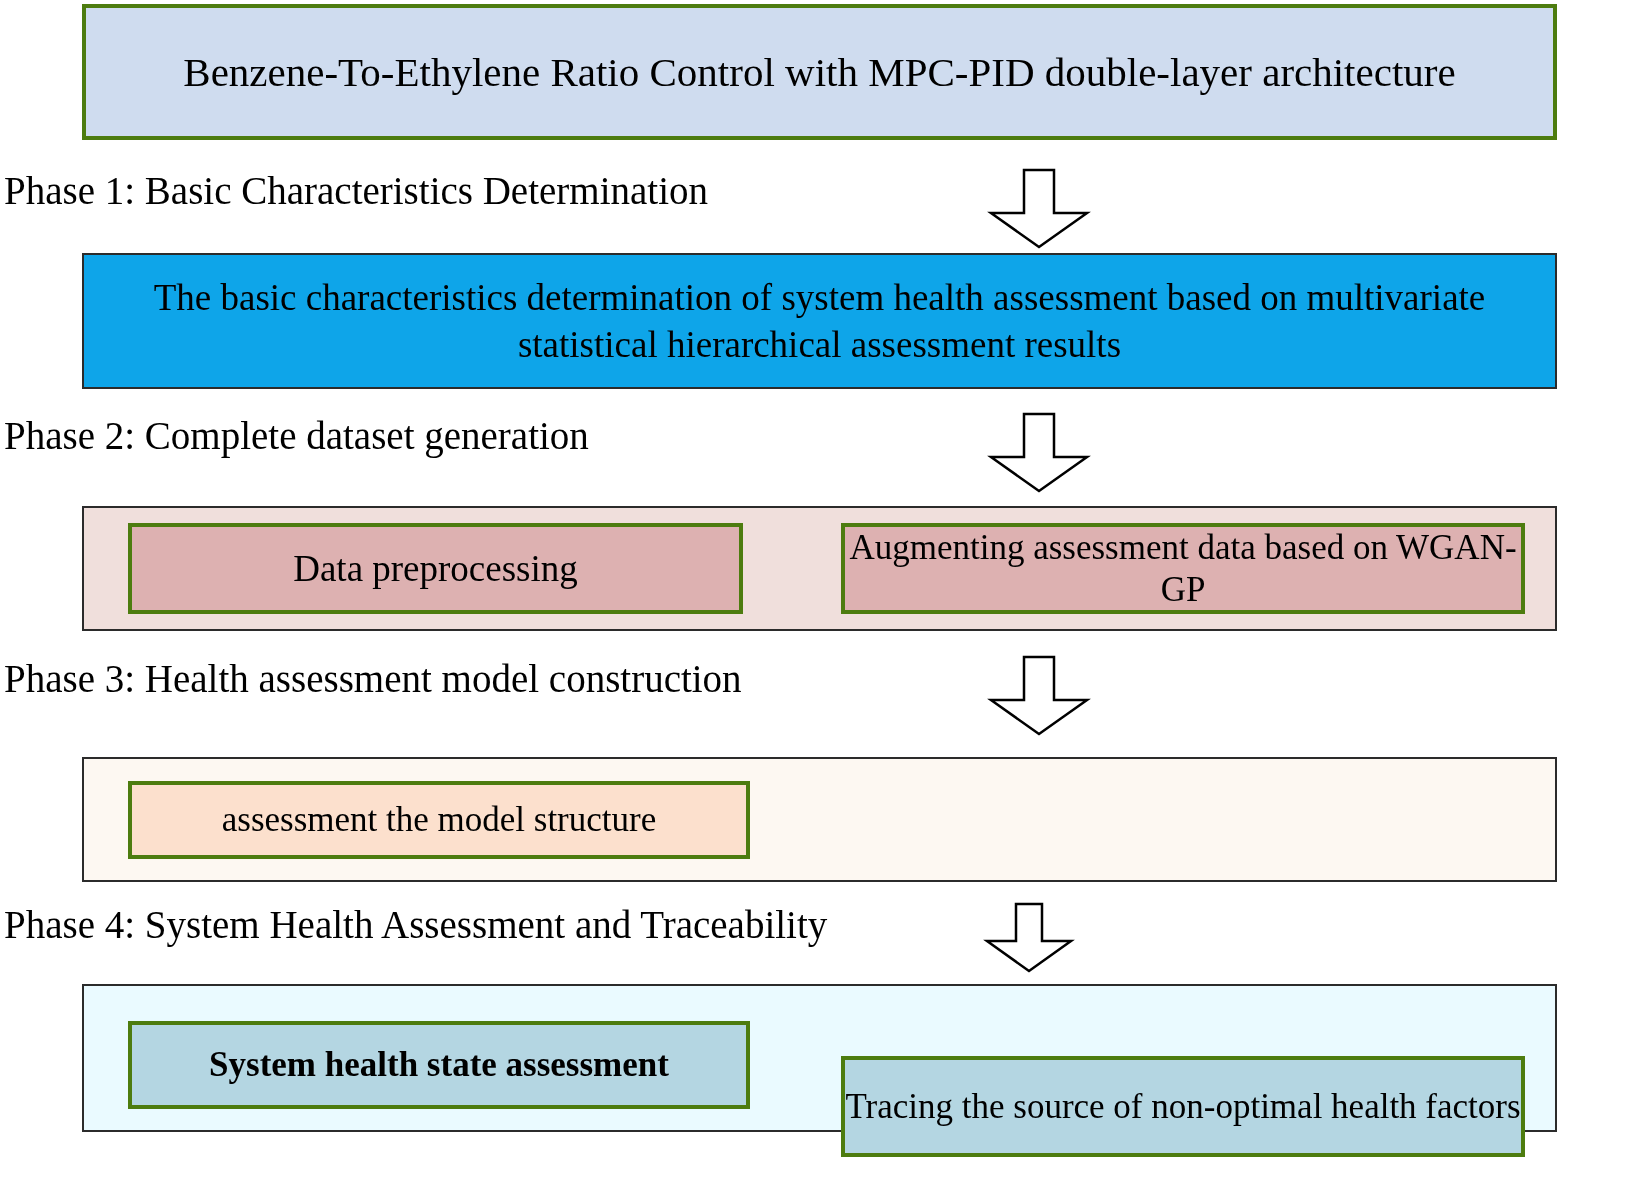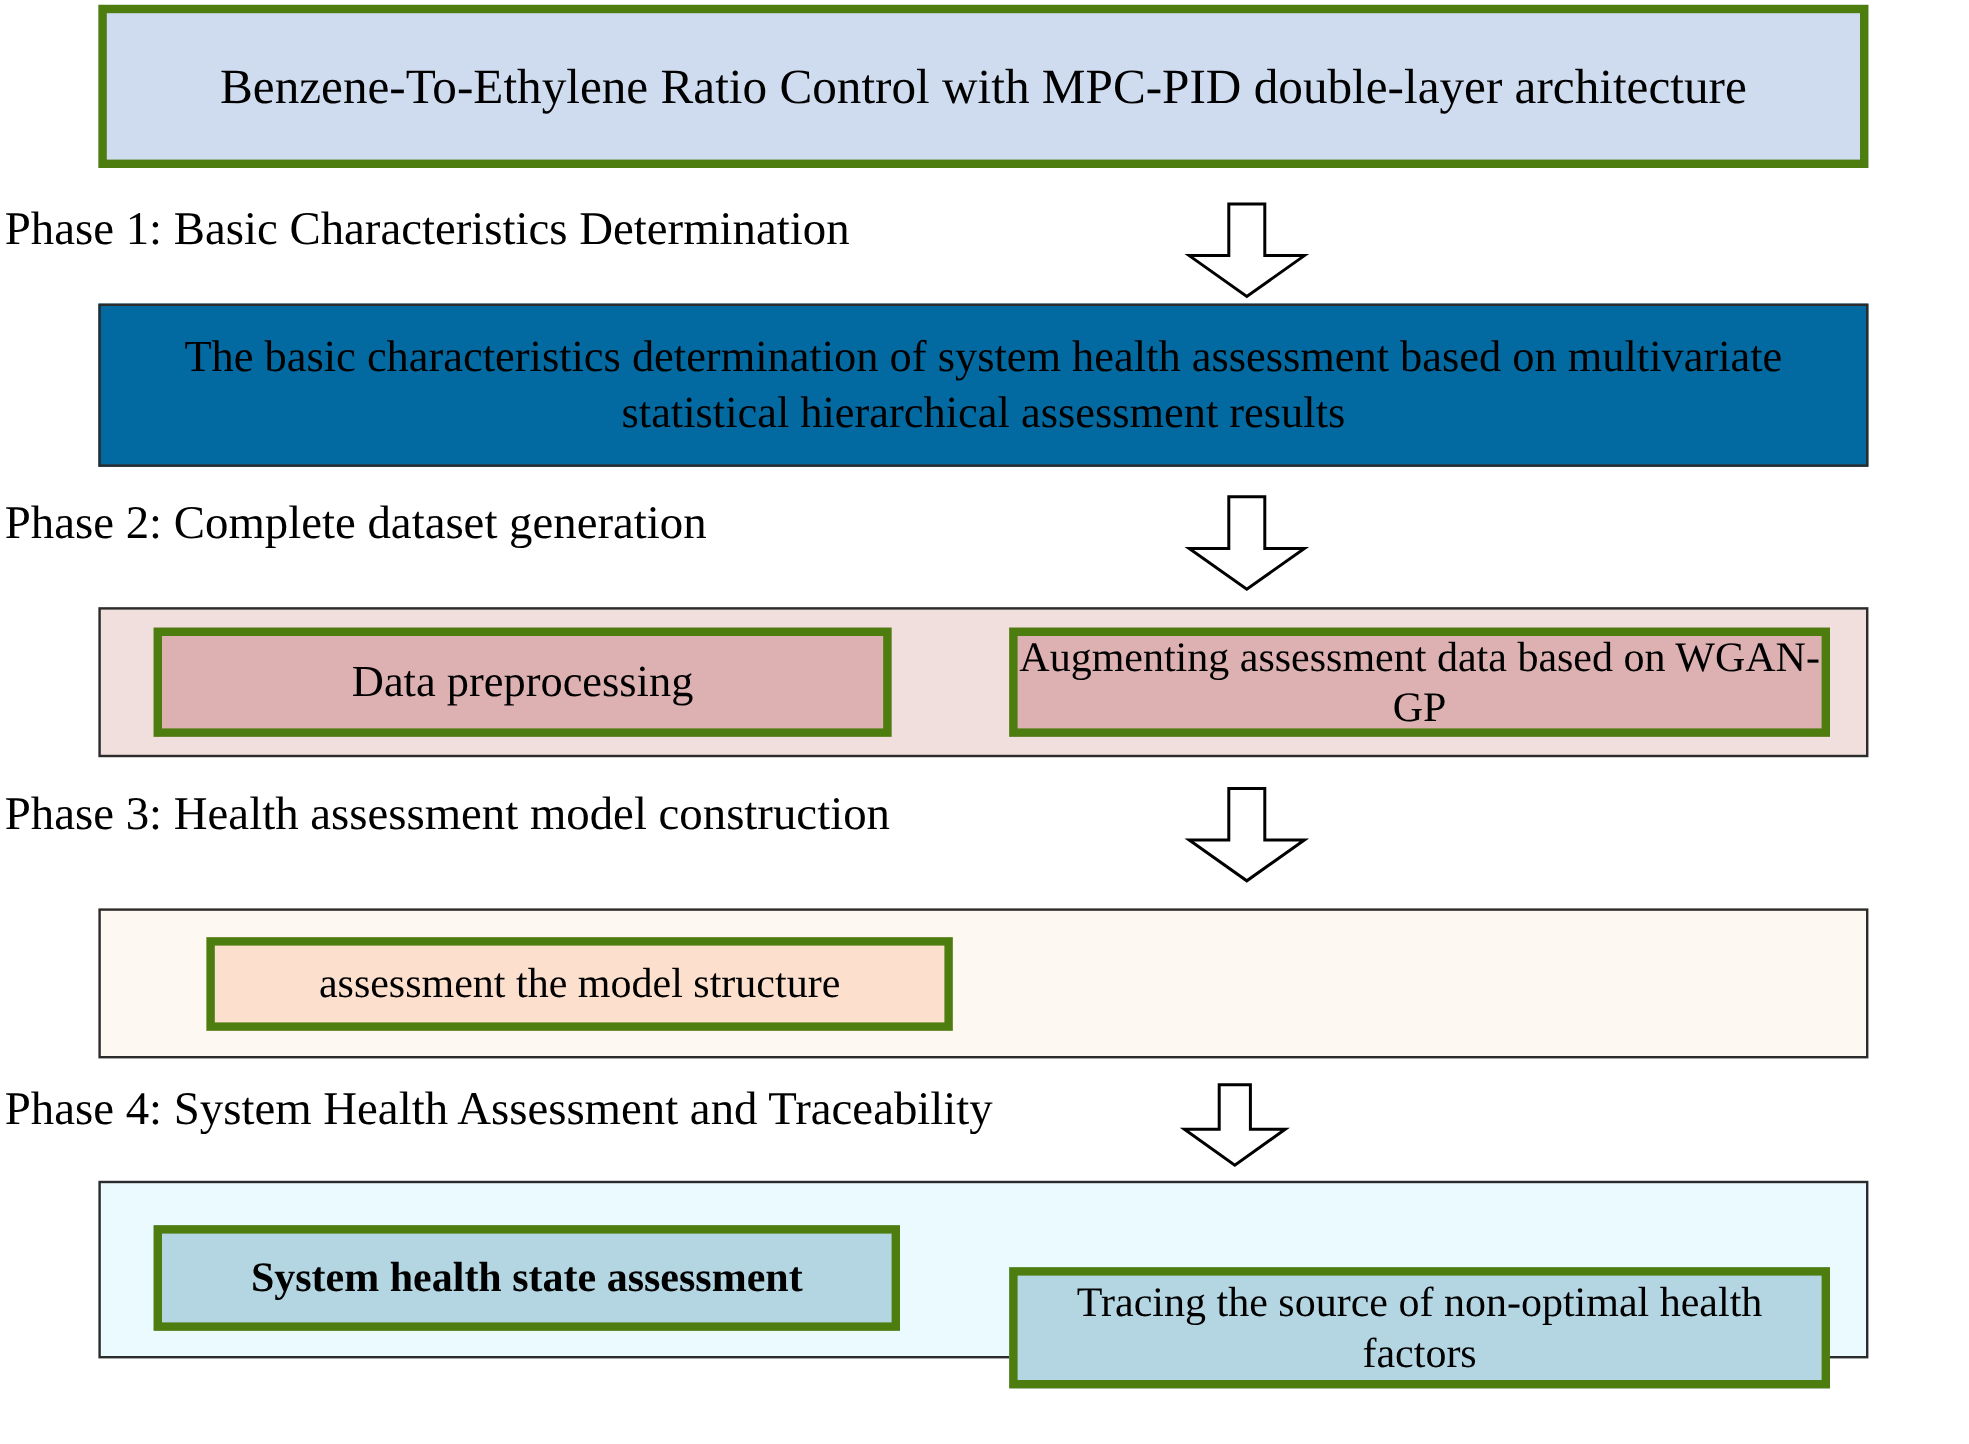"Benzene-To-Ethylene Ratio Control with" .box { border: 7px solid #4d7c0f -> 4px solid #4d7c0f }
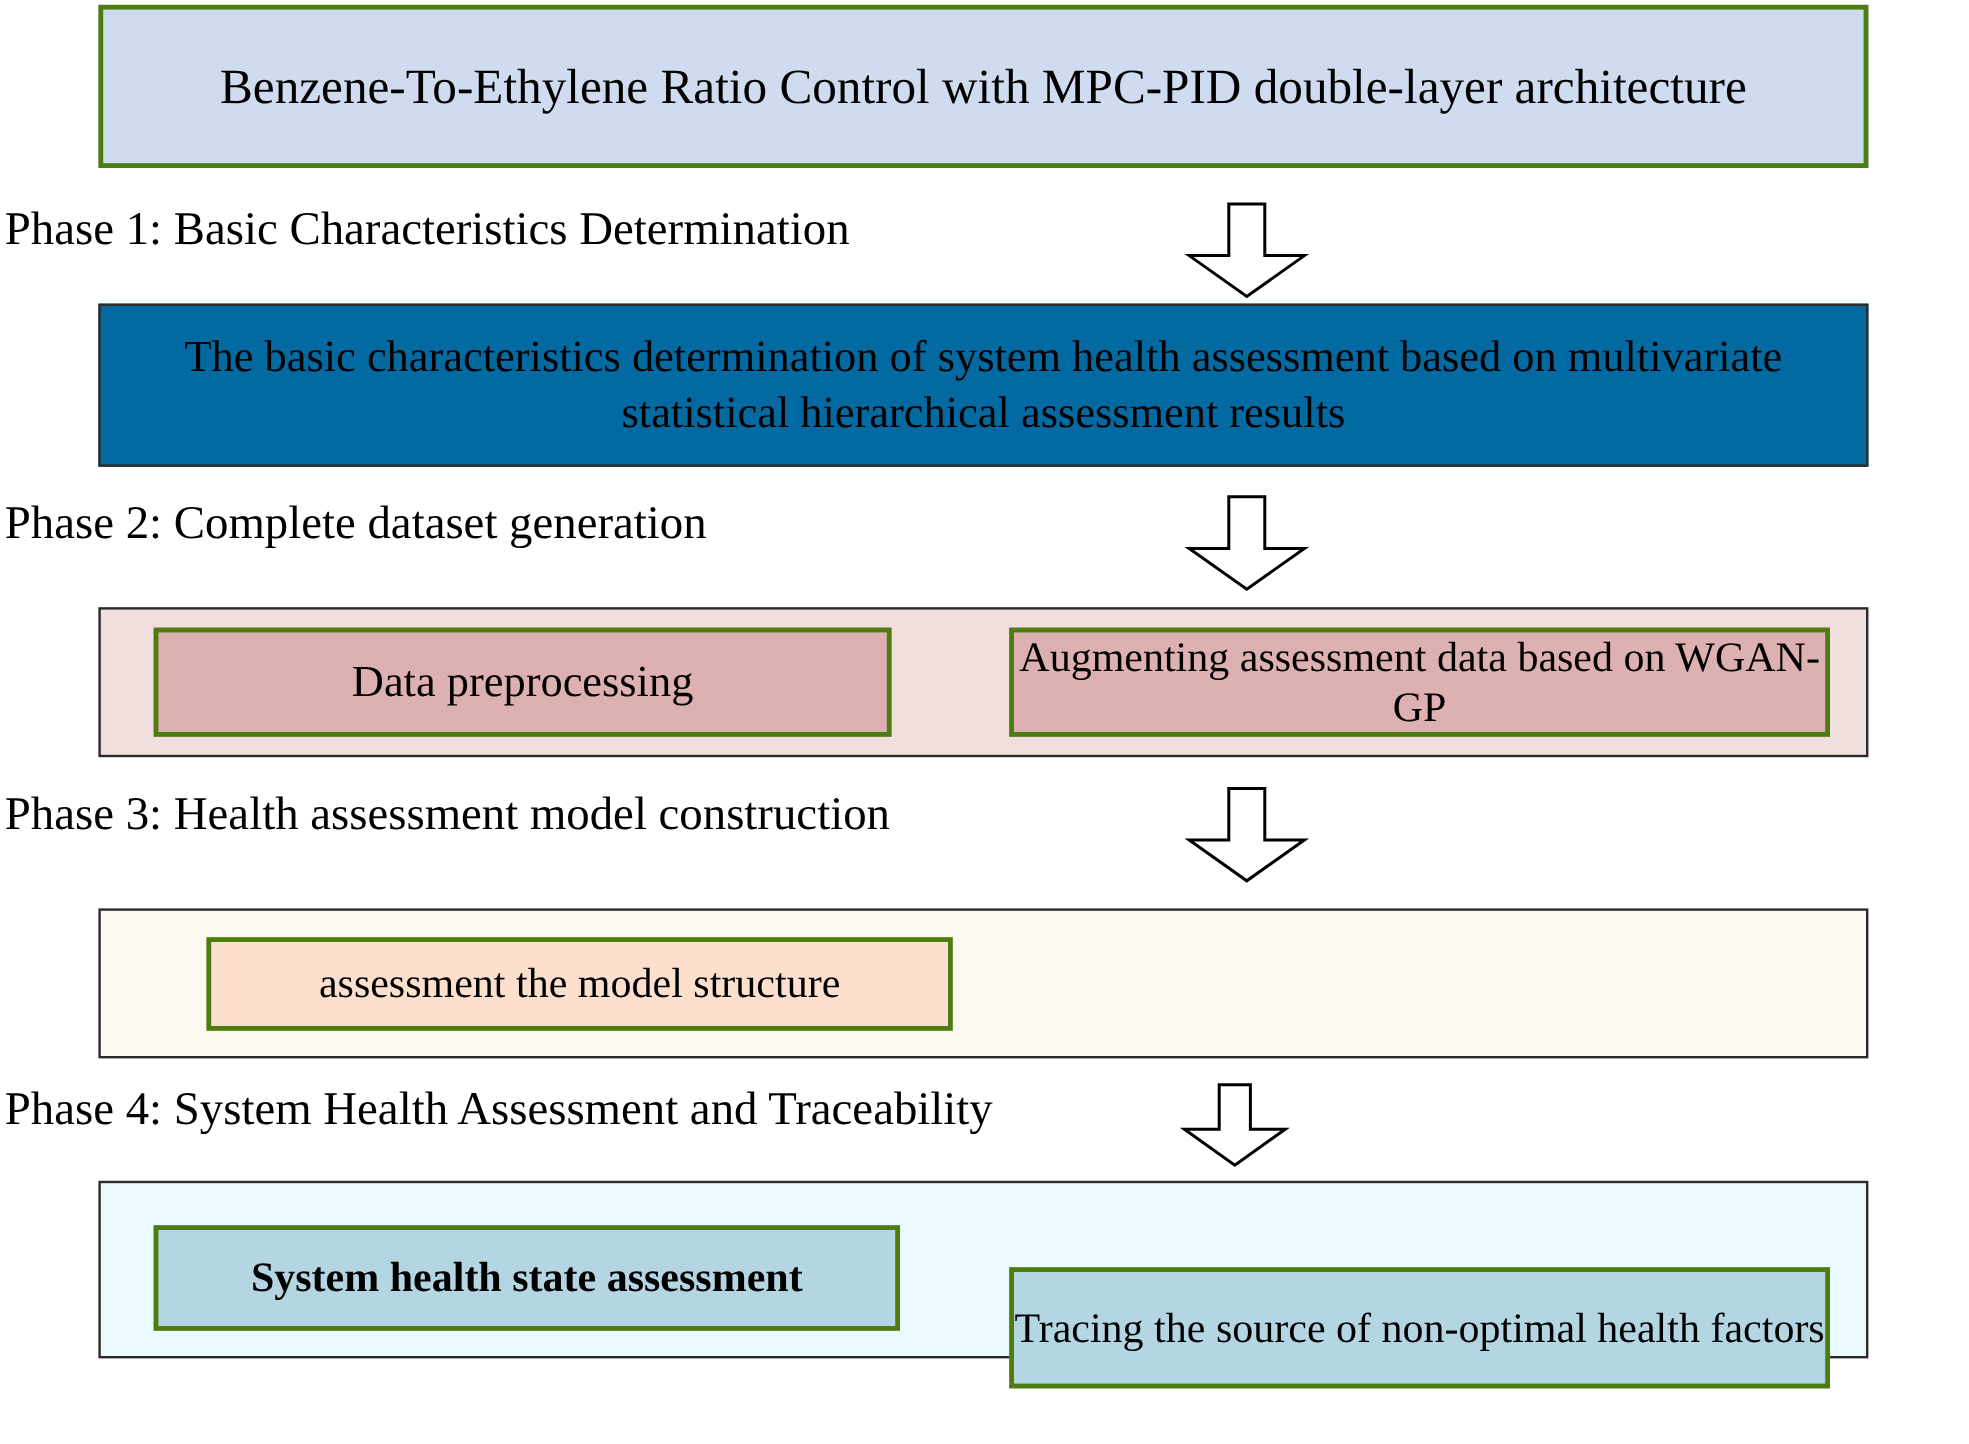"The basic characteristics determination" #phase1-band { background: #0369a1 -> #0ea5e9 }
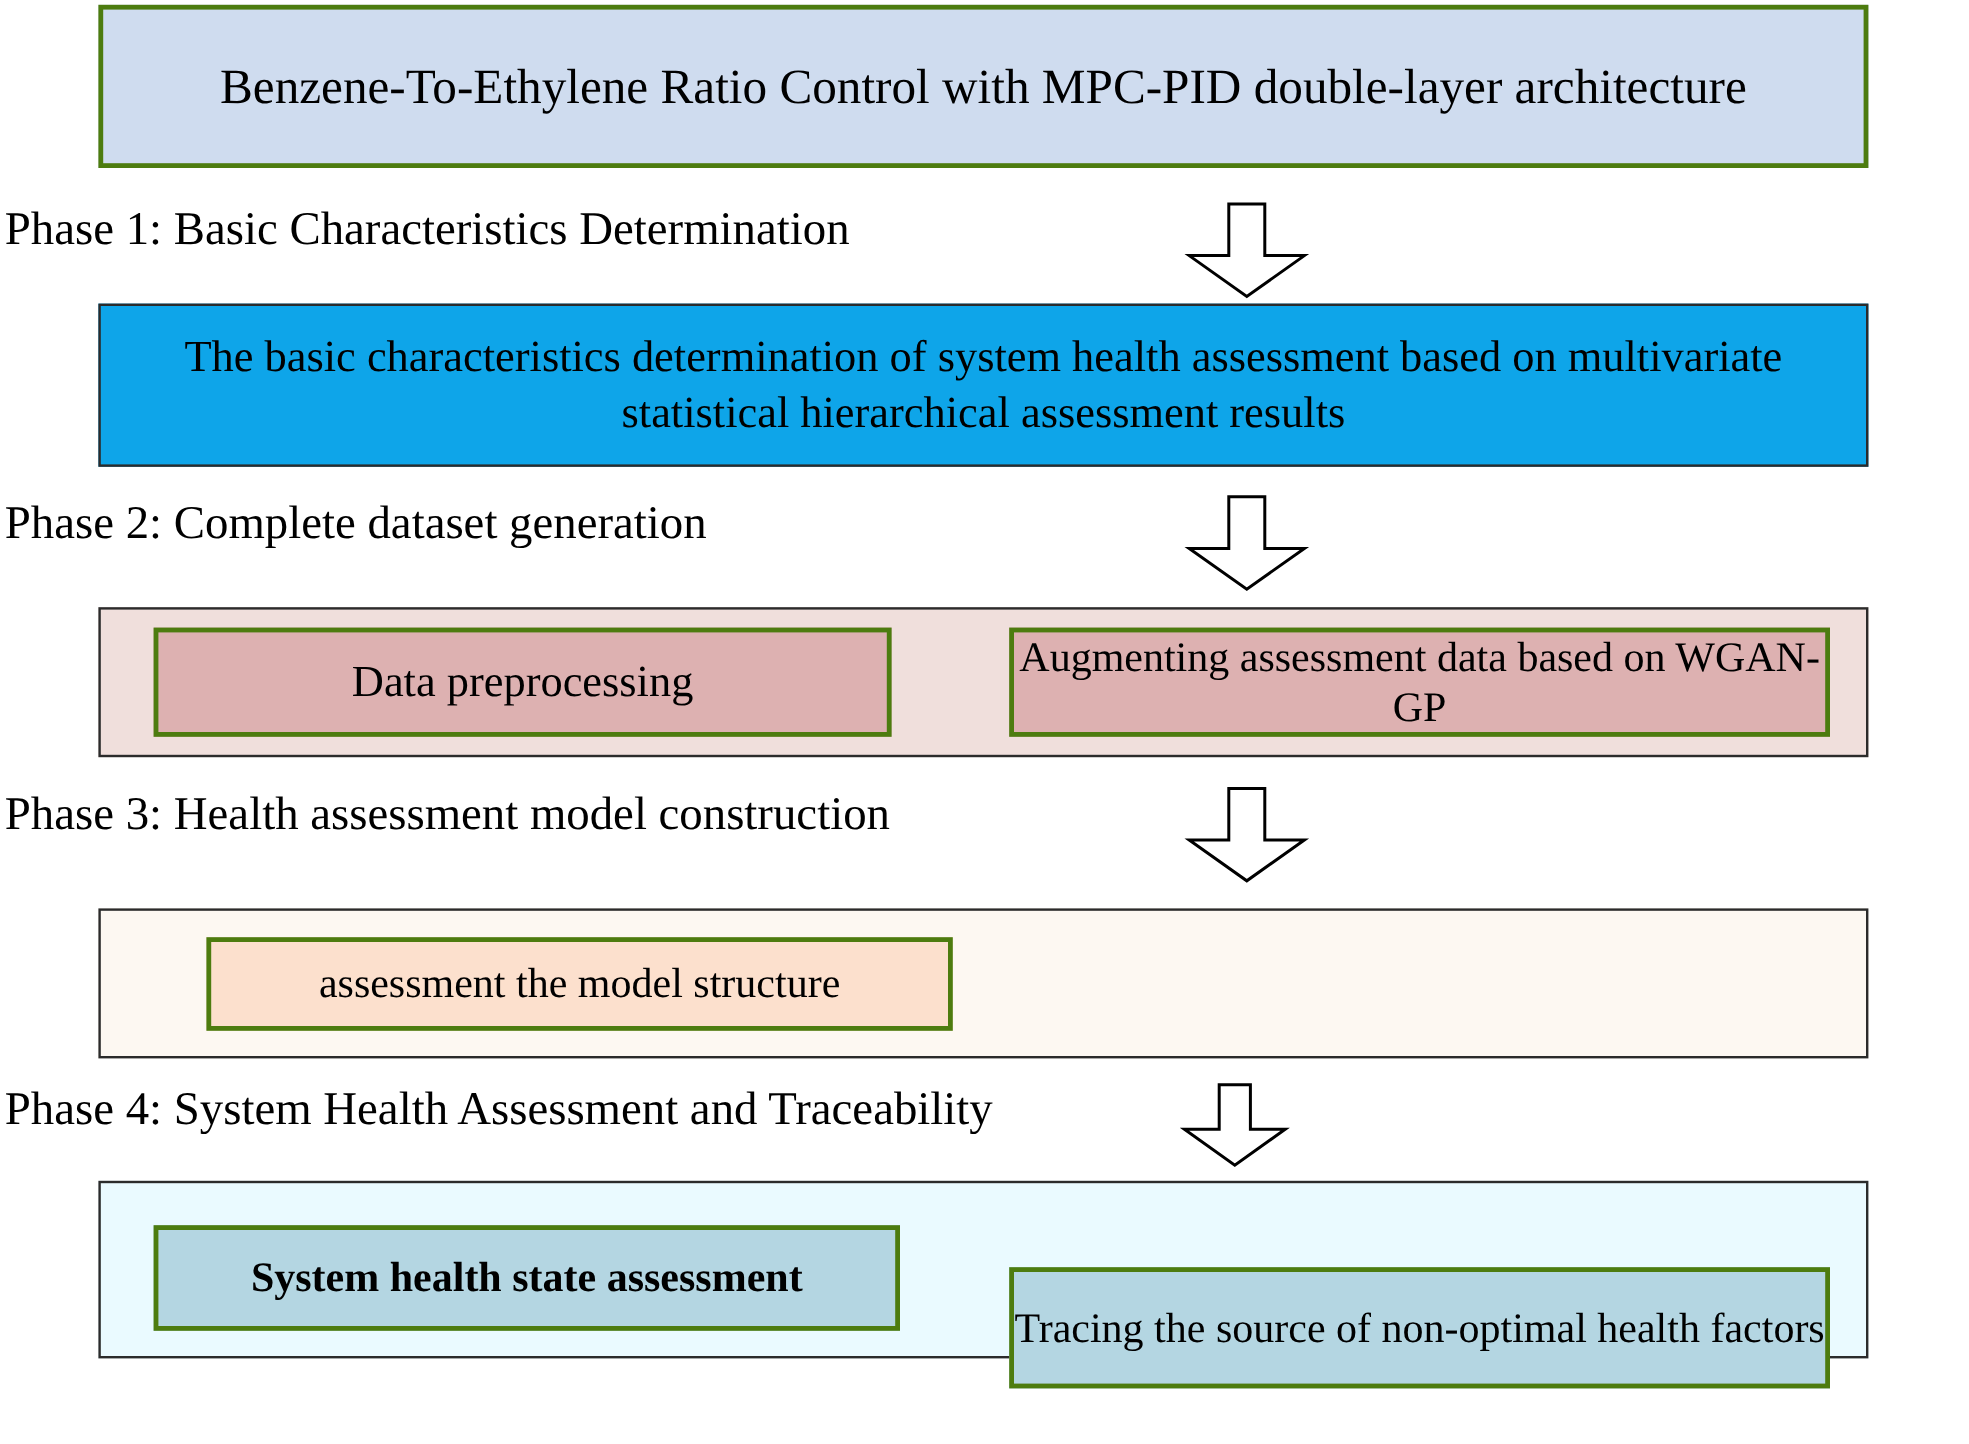"assessment the model structure" #phase3-left { margin-left: 44px -> none }
